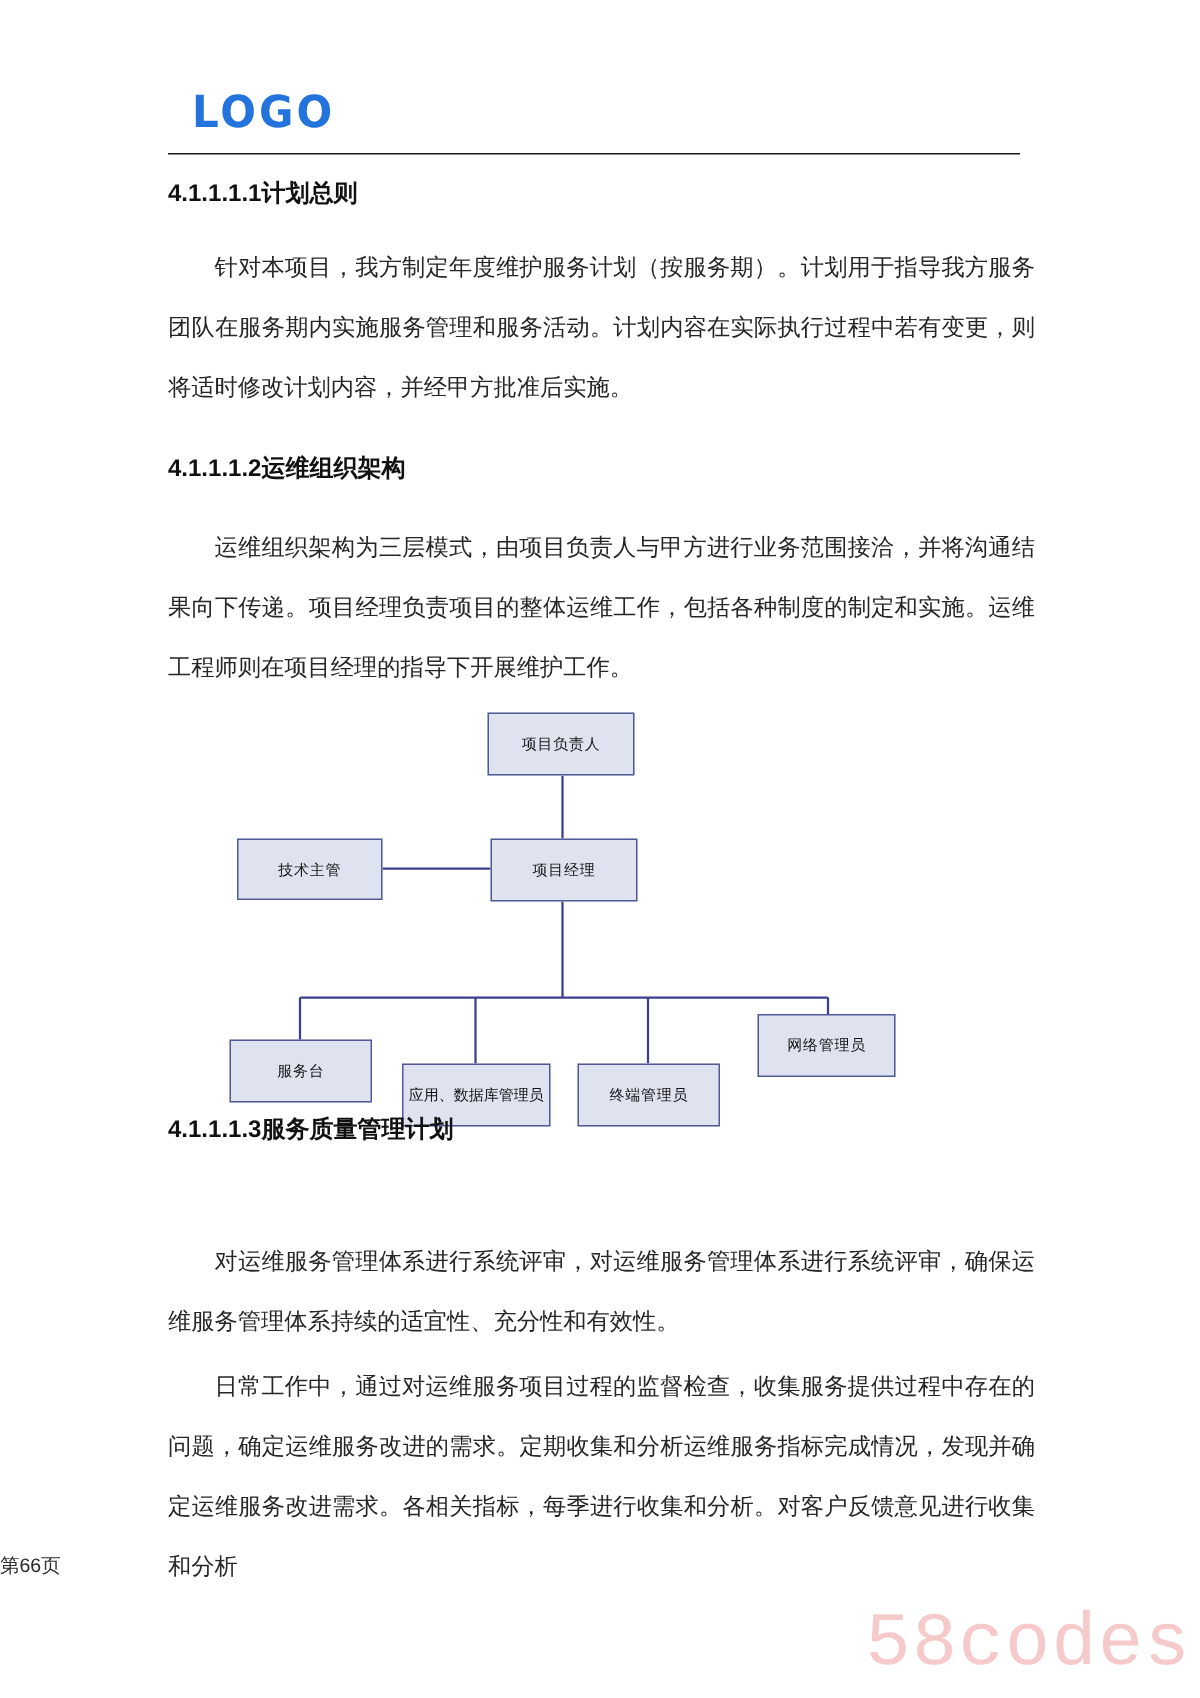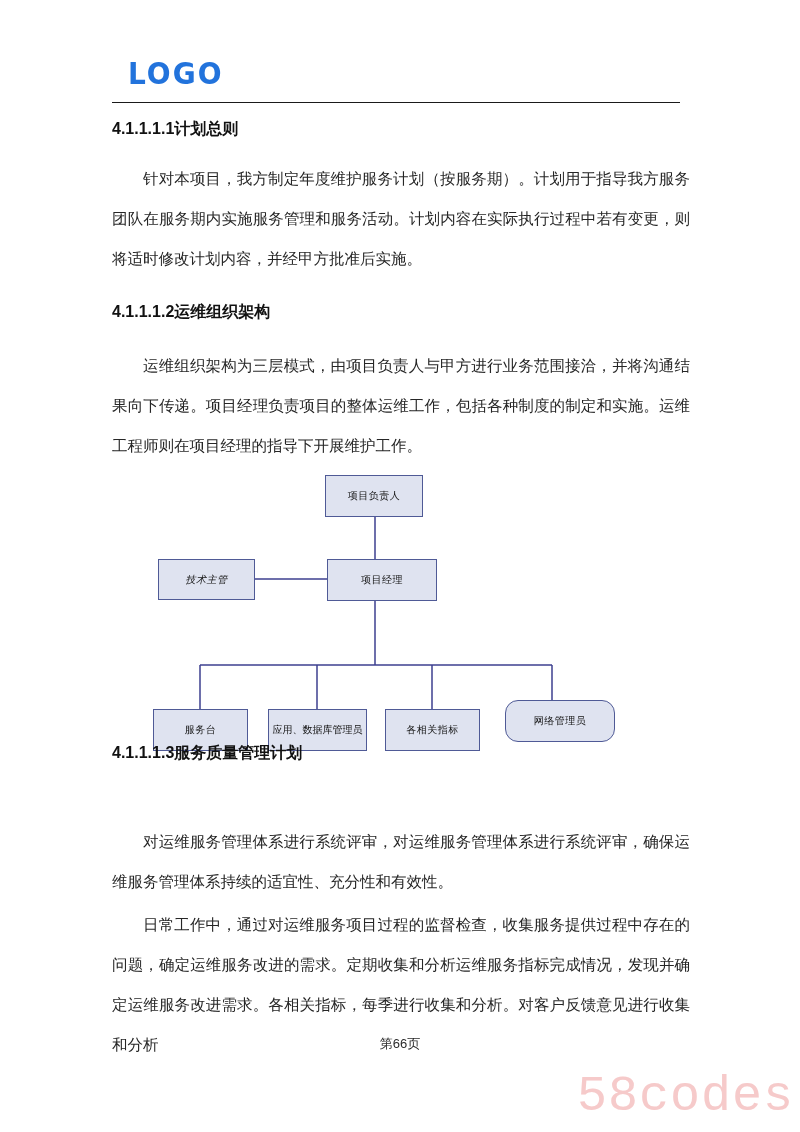"运维组织架构为三层模式，由项目负责人与甲方进行业务范围接洽，并将沟通结果向下传递" #p2 { font-family: none -> Liberation Mono, monospace }
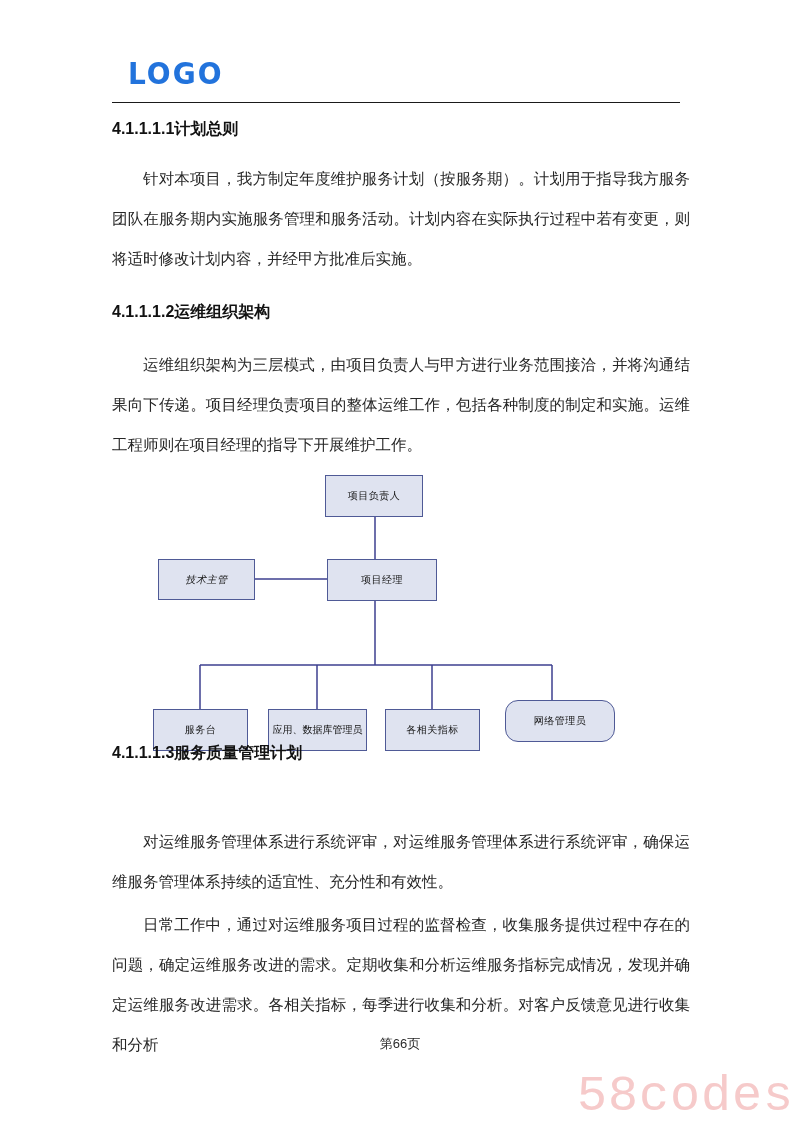"技术主管" #node-tech { font-style: italic -> none }
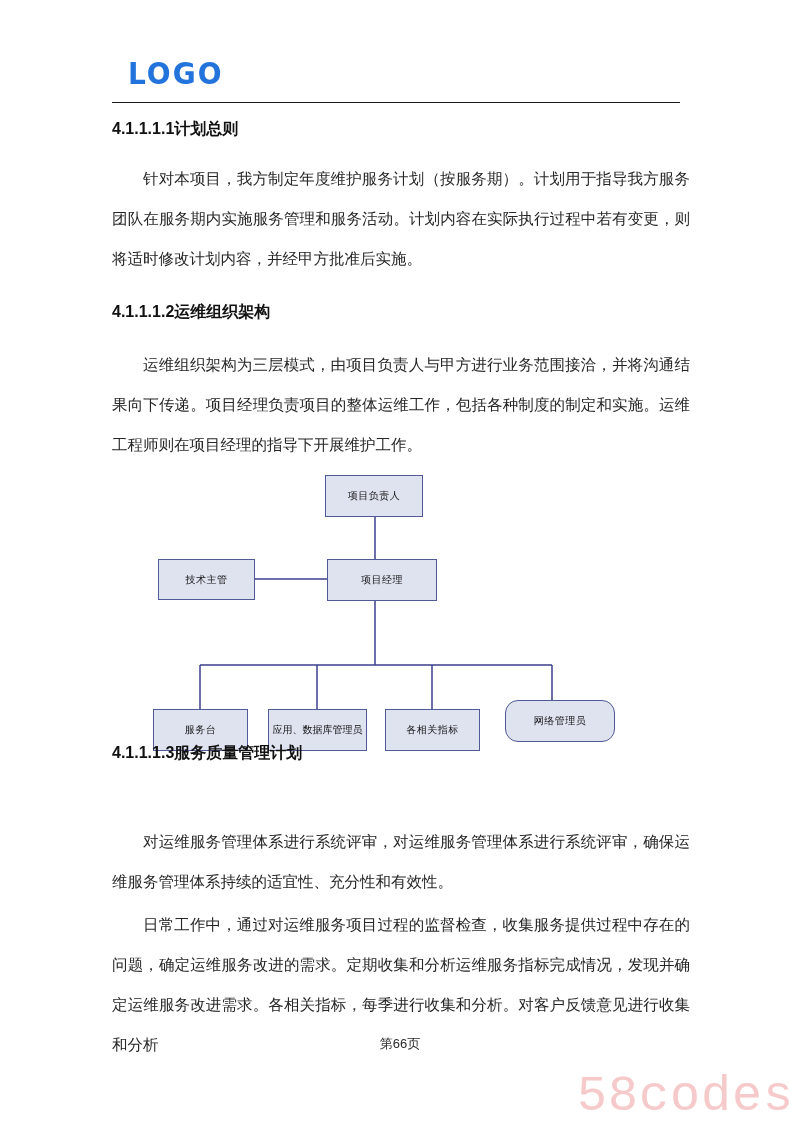"项目经理" #node-pm { width: 110px -> 98px }
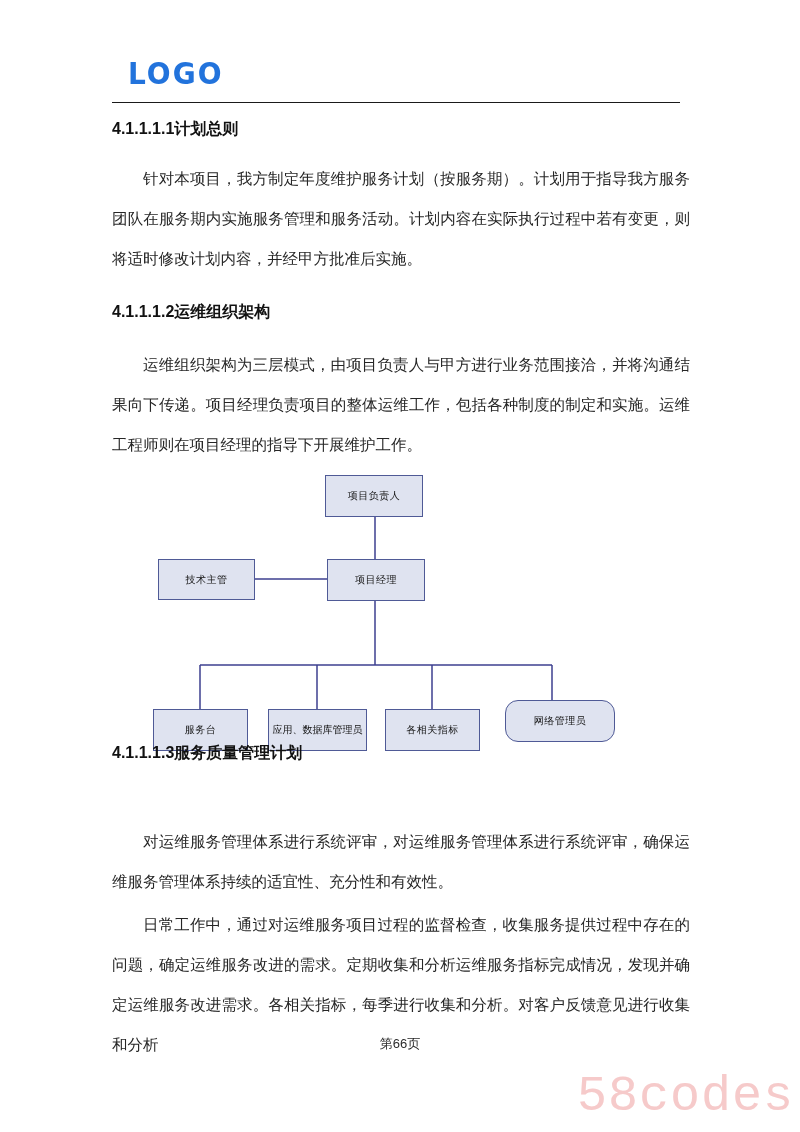"网络管理员" #node-network { border-radius: 13px -> none; top: 700px -> 676px; width: 110px -> 92px }
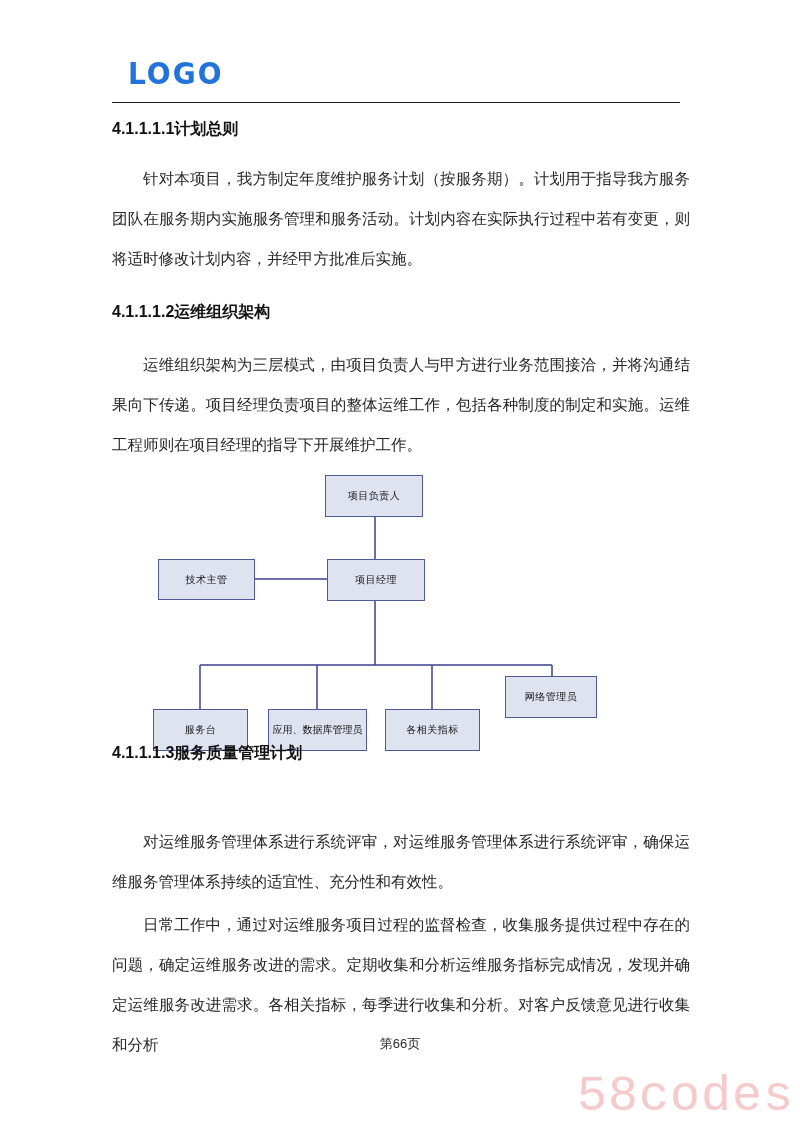"服务台" #node-desk { top: 709px -> 693px }
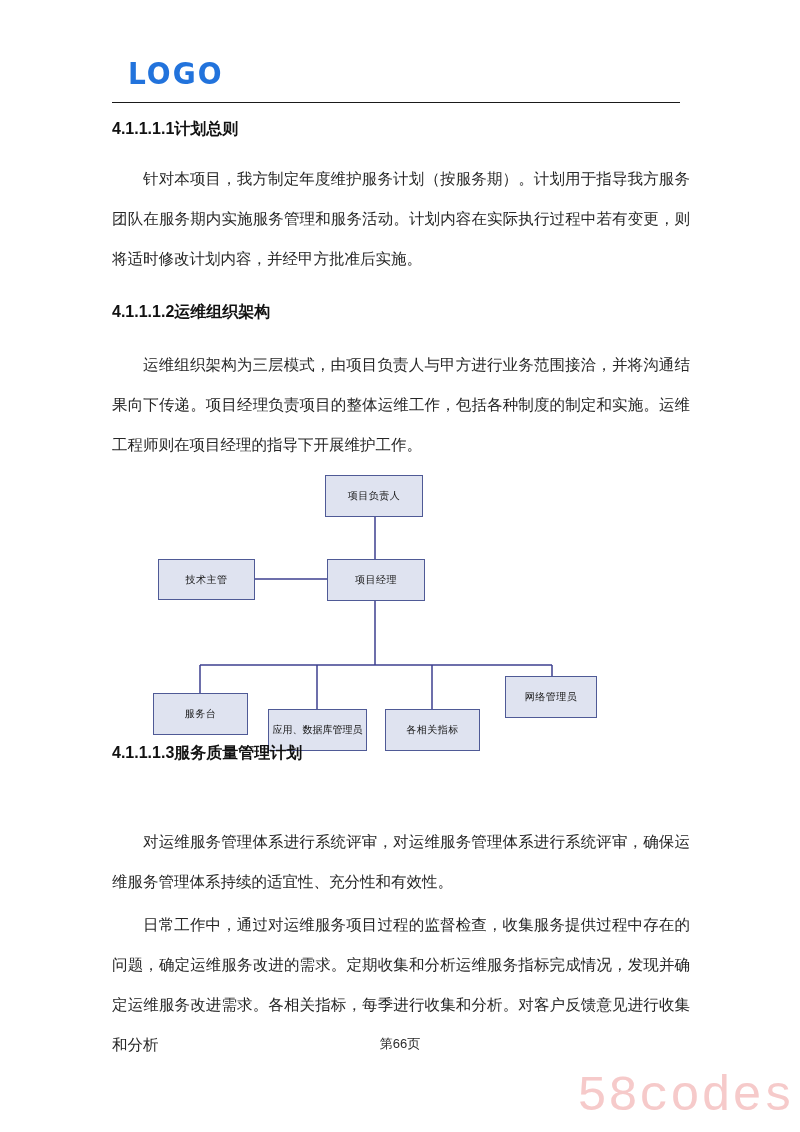"各相关指标" div.node { text: 各相关指标 -> 终端管理员 }
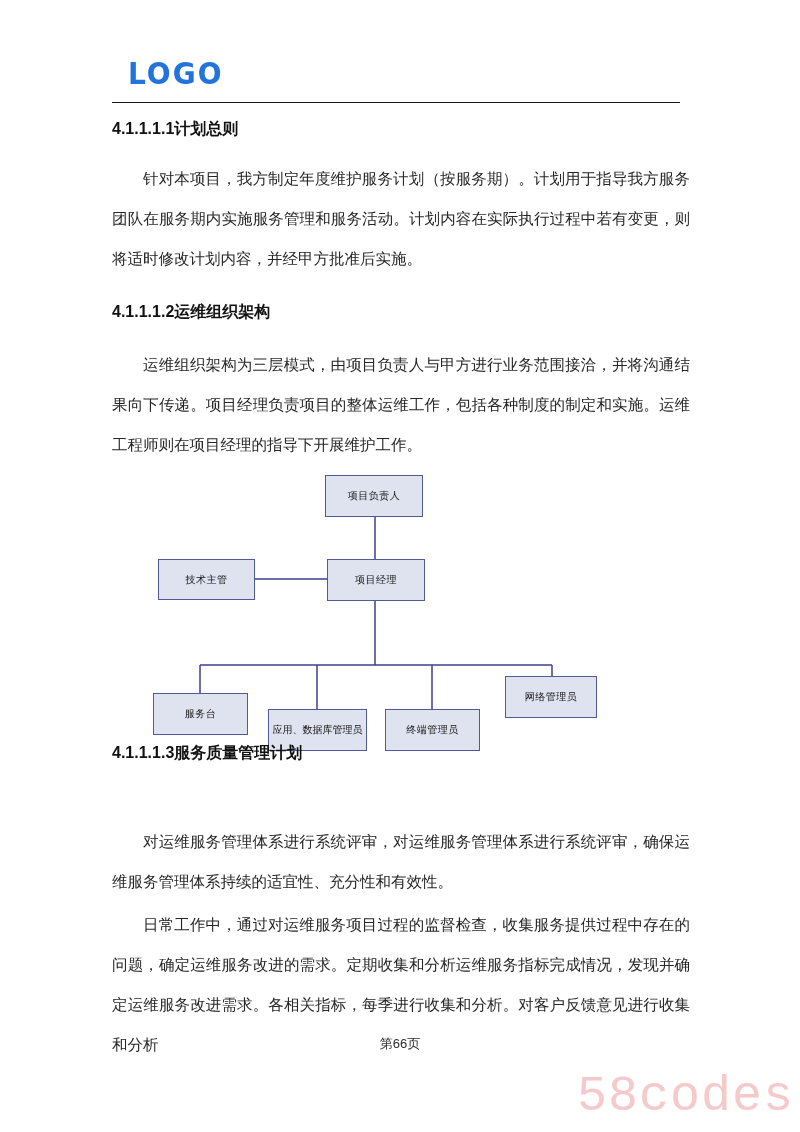"第66页" .footer { text-align: center -> none }
